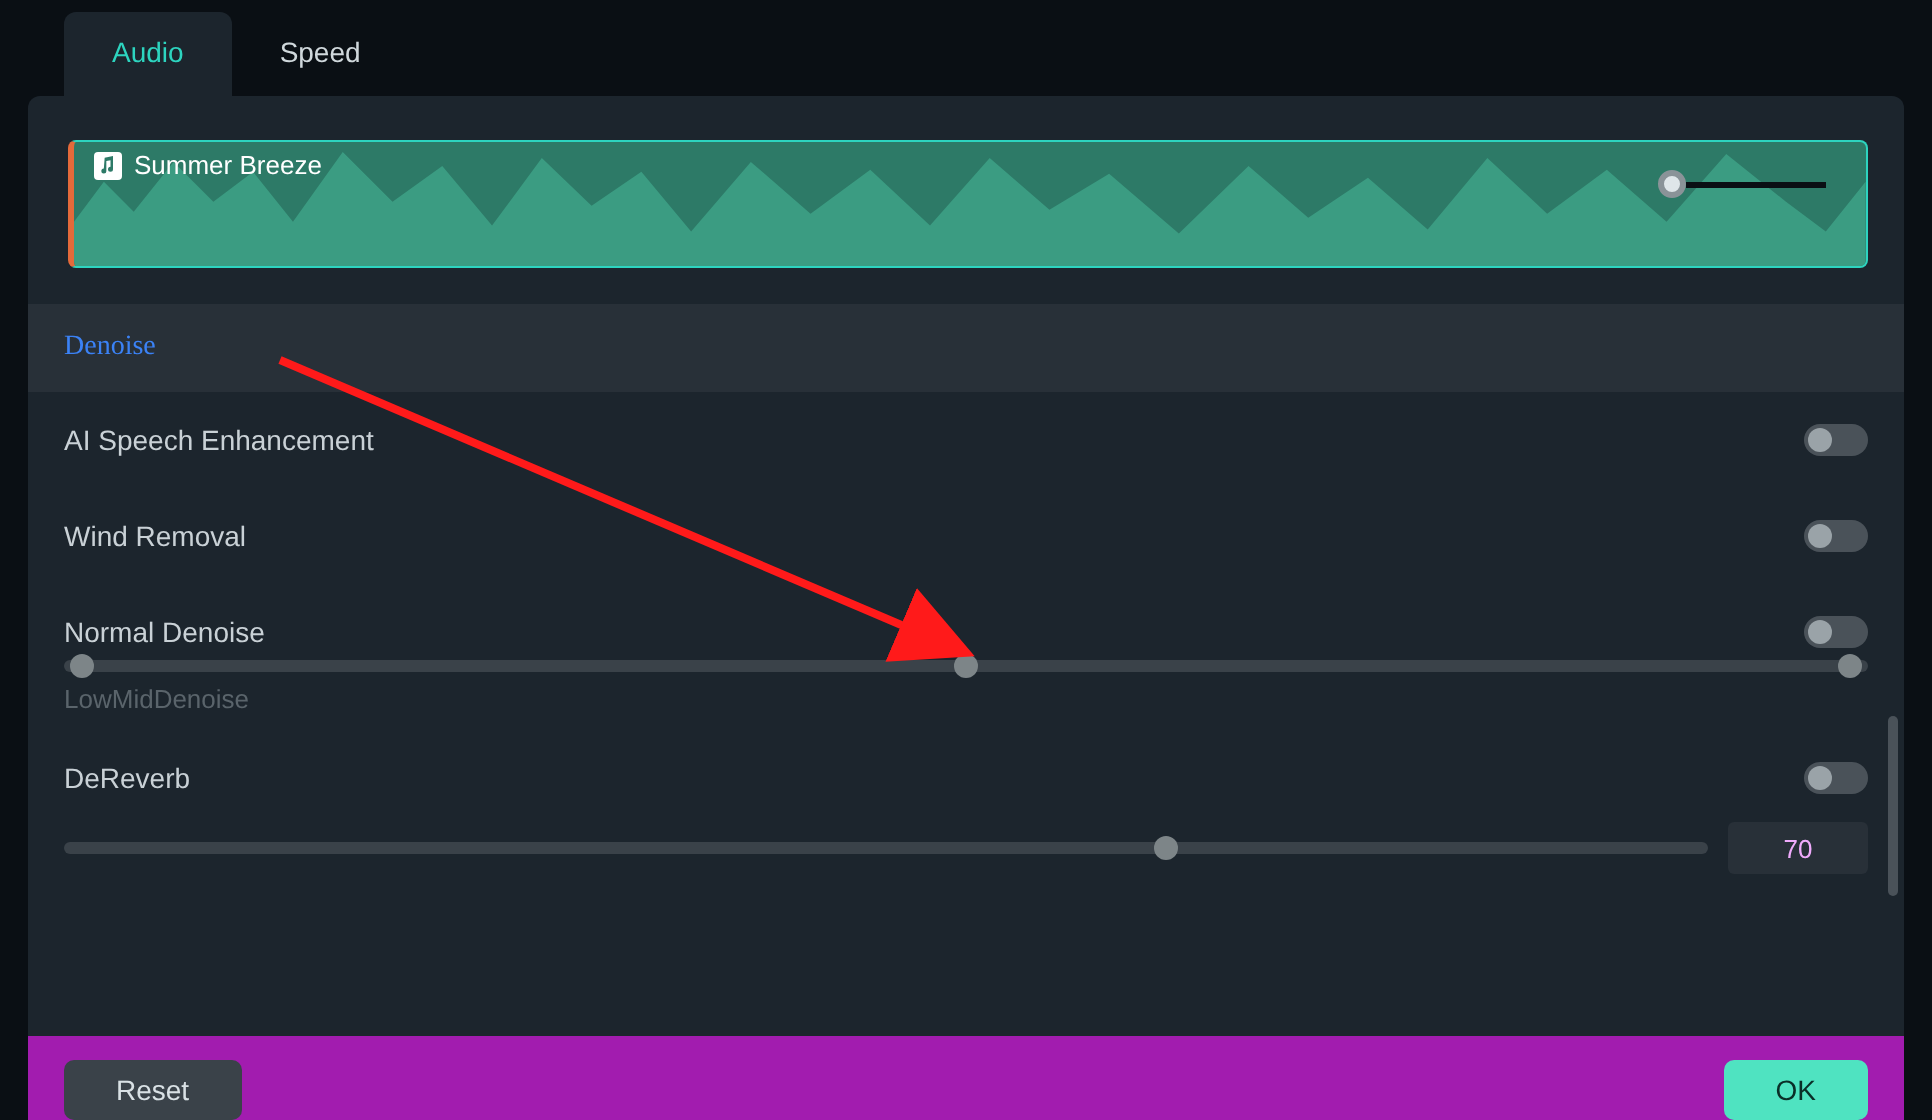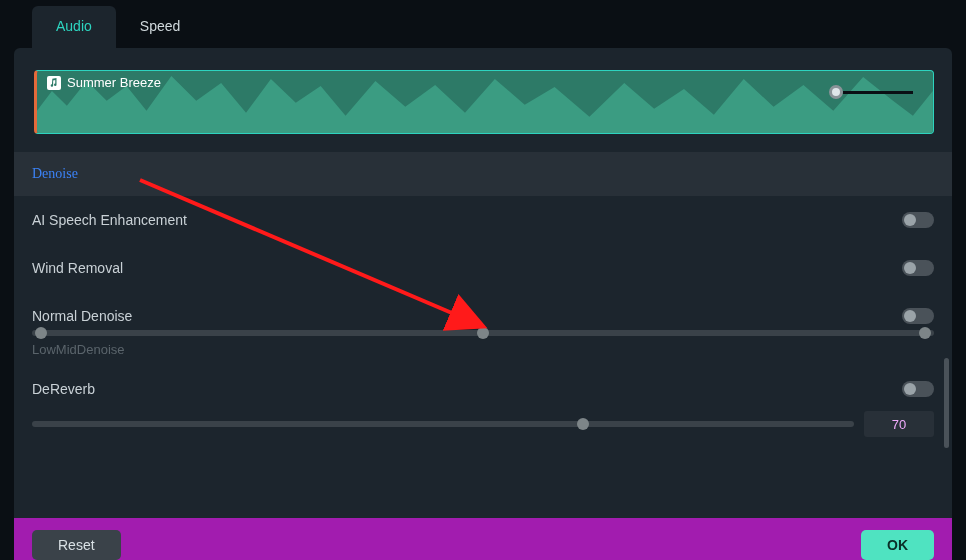"OK" .btn-ok { font-weight: bold -> none }
